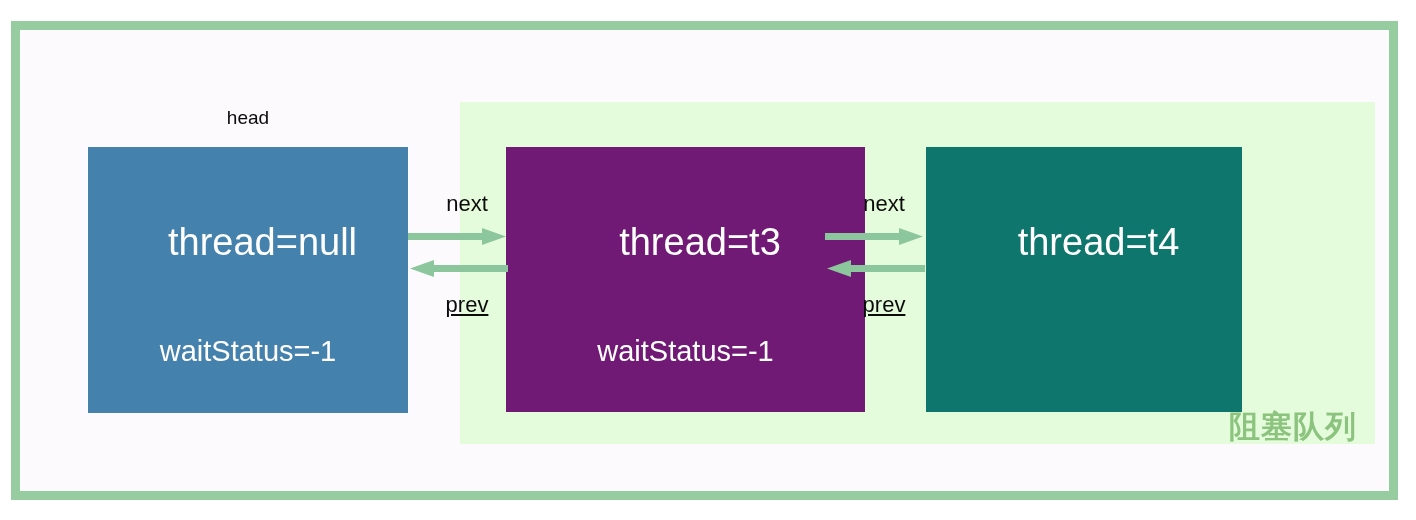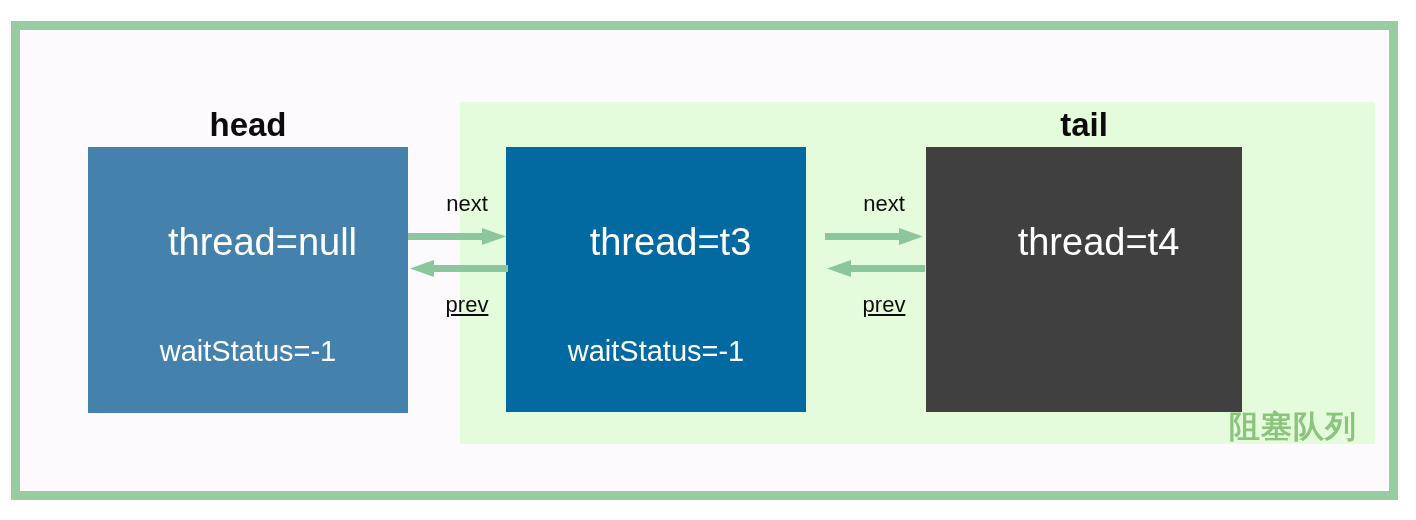"head" .node-caption { font-size: 33px -> 19px; font-weight: 700 -> 400 }
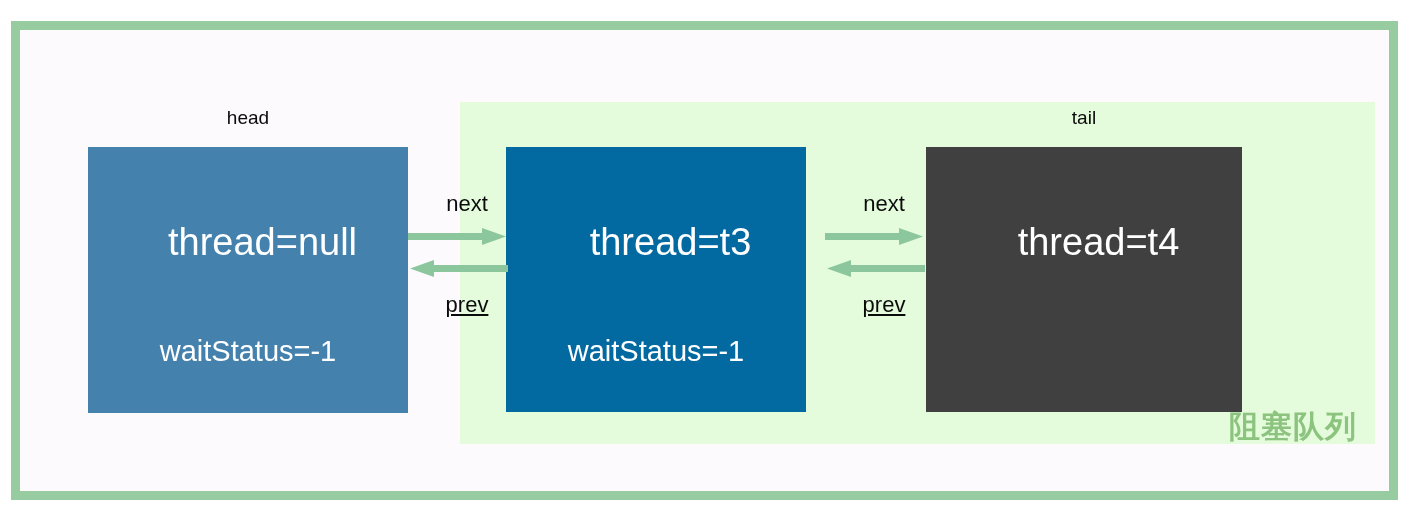"tail" div.node-caption { html: <div>tail</div> -> none }
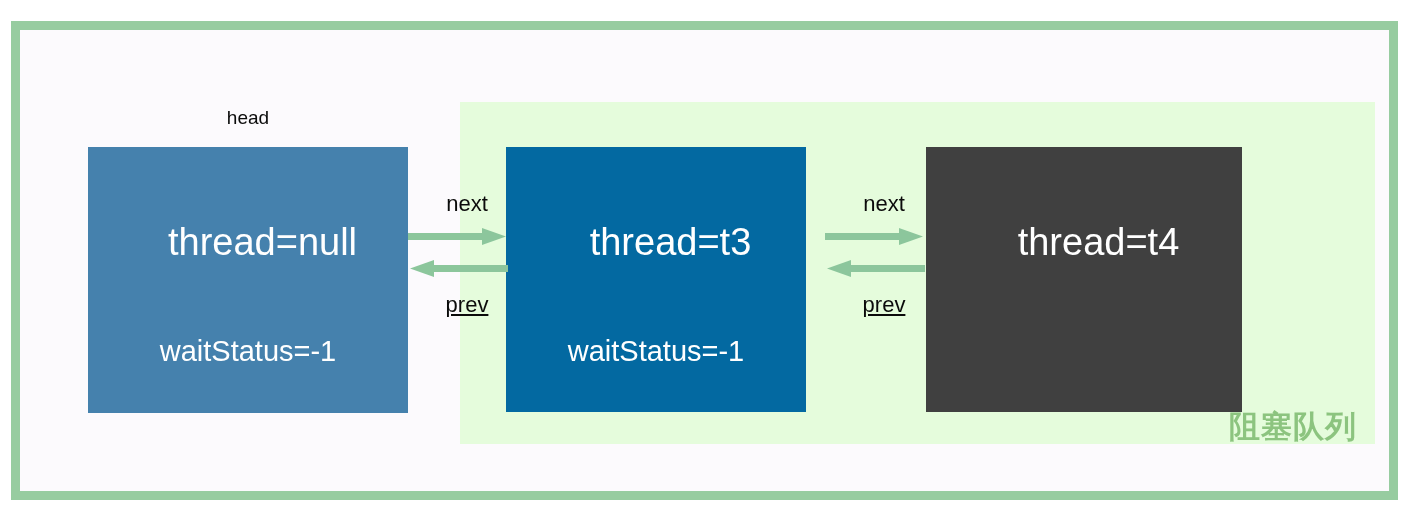"thread=t3" #node-t3 { background: #0369a1 -> #701a75; width: 300px -> 359px }
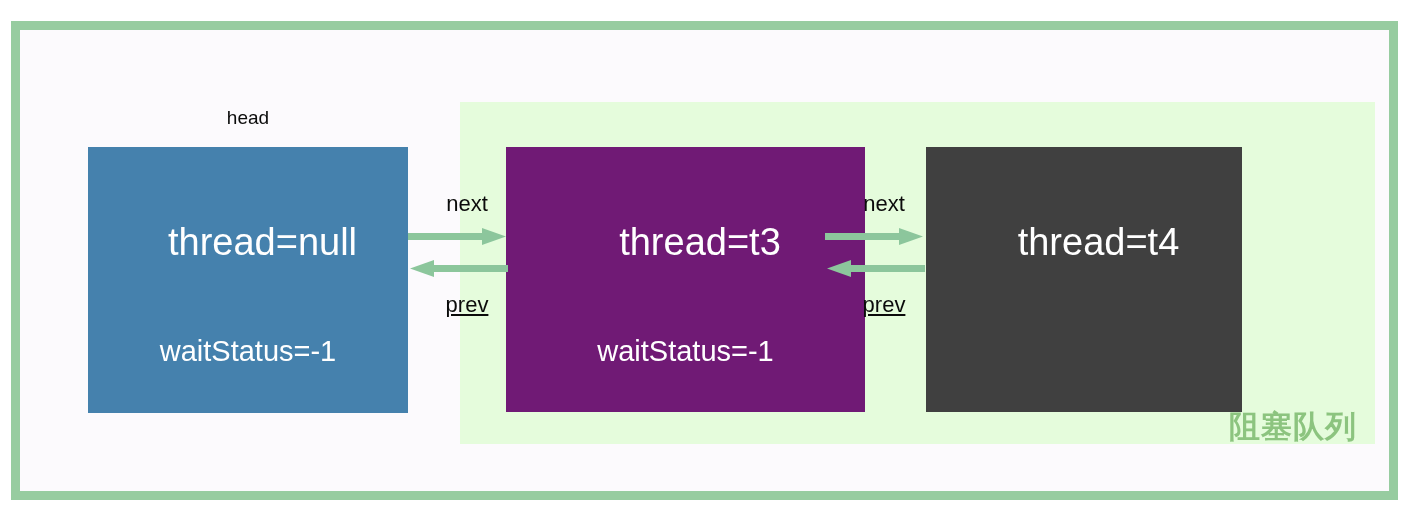"thread=t4" #node-t4 { background: #404040 -> #0f766e }
